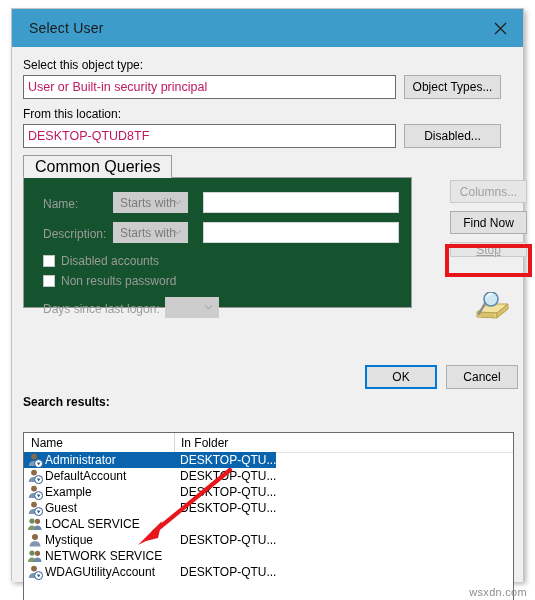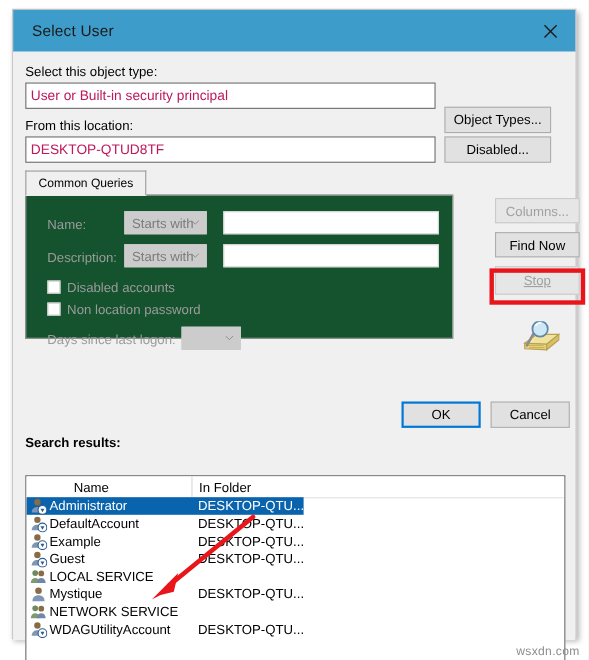"Object Types..." div.btn { margin-top: 22px -> none }
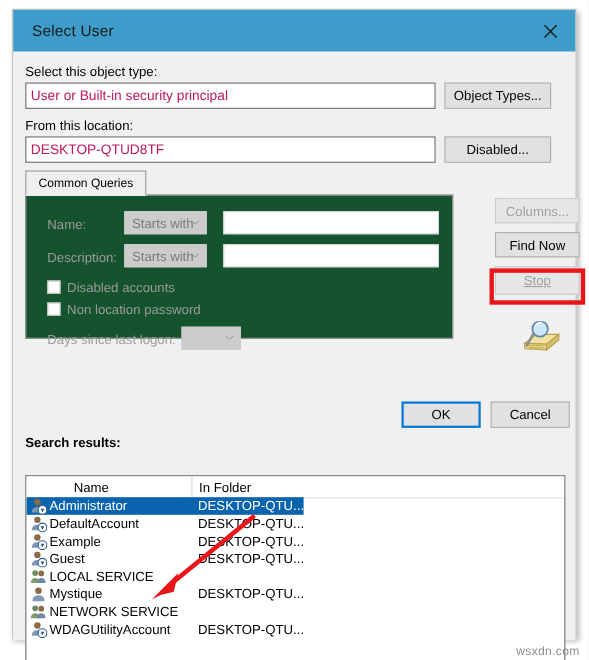"Common Queries" #tab-common { font-size: 11px -> 16px }
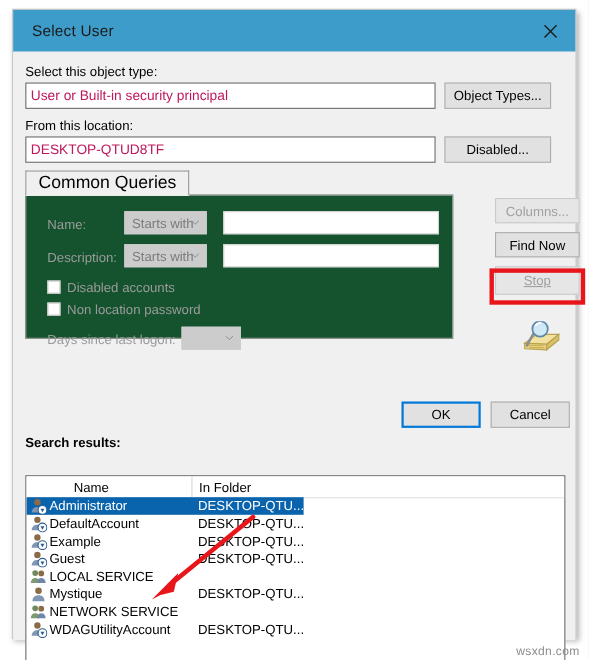"Stop" div.btn { height: 26px -> 15px }
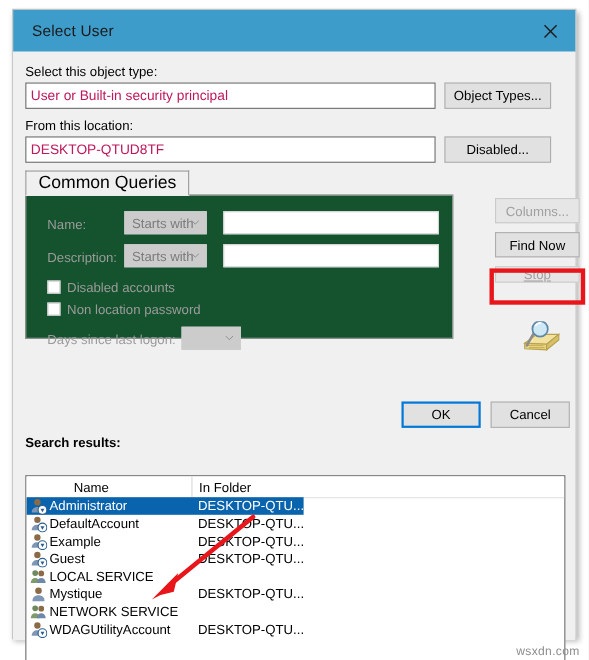"Non location password" span.t { text: location -> results }
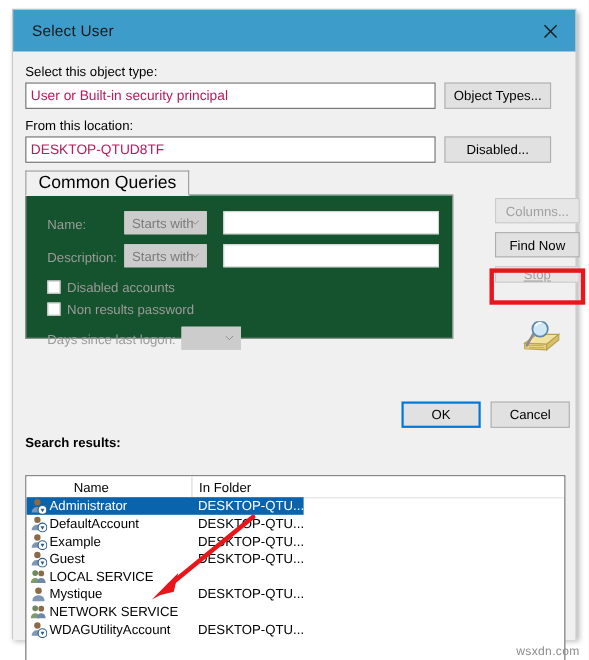"Name" div.ch { margin-left: 36px -> none }
